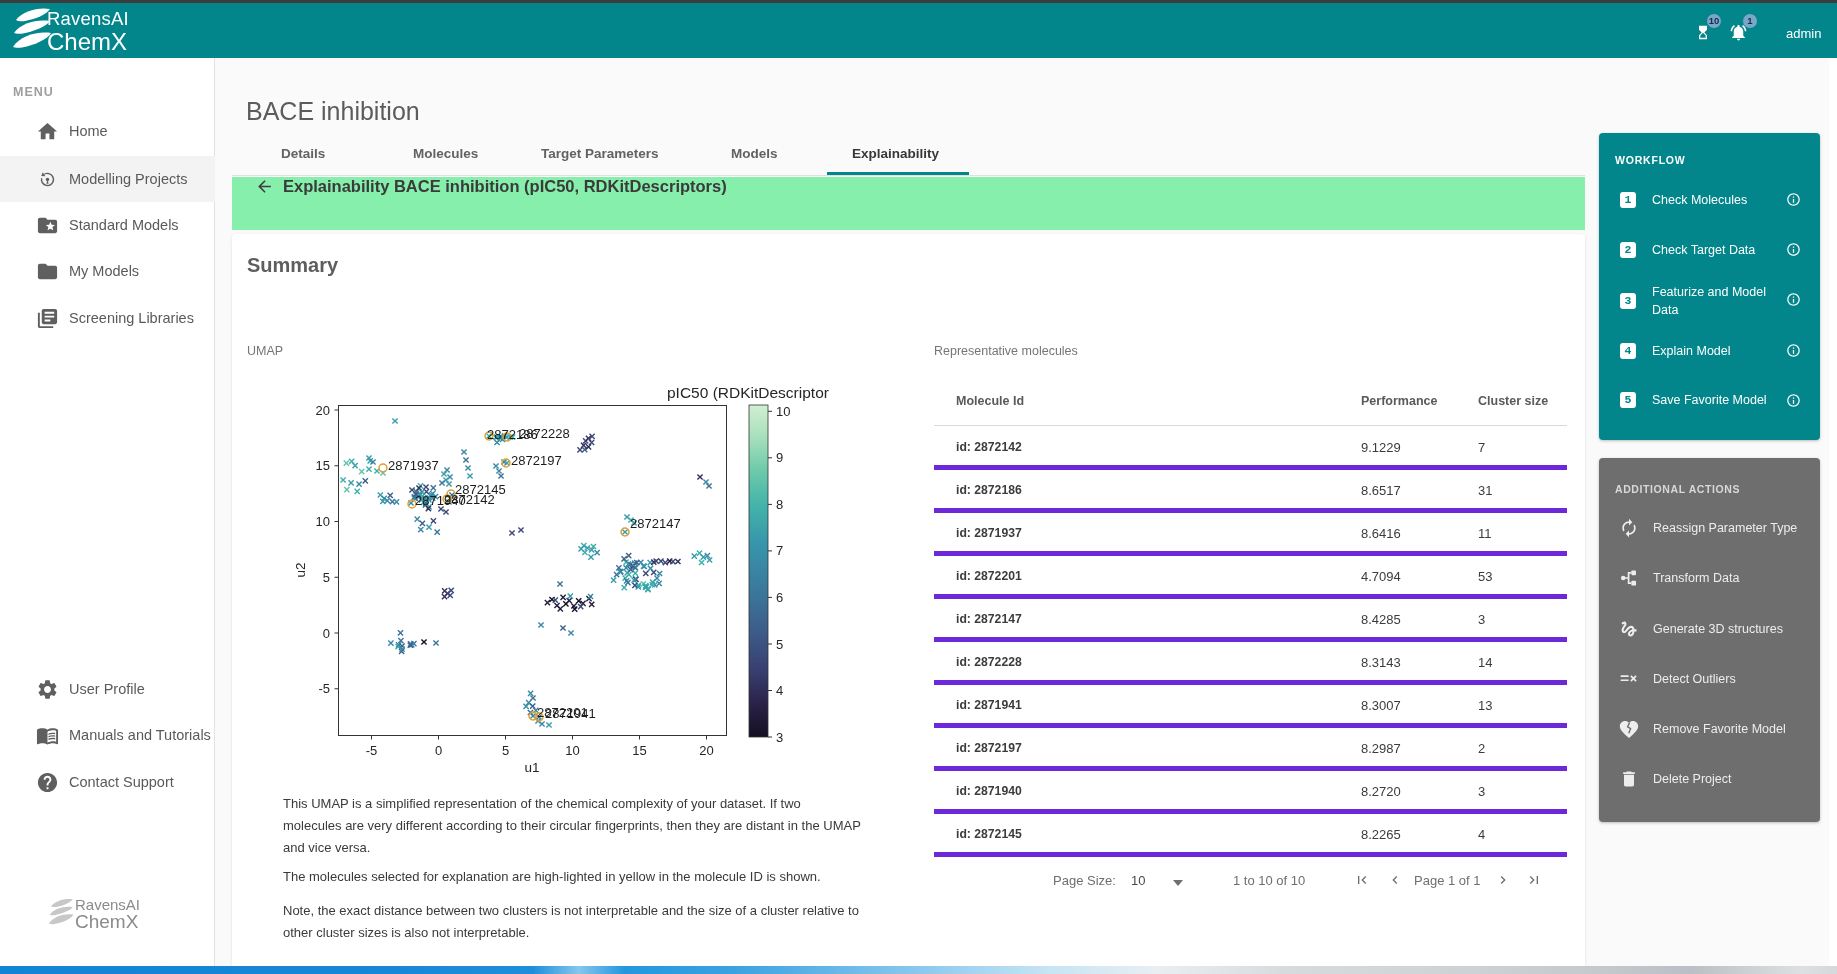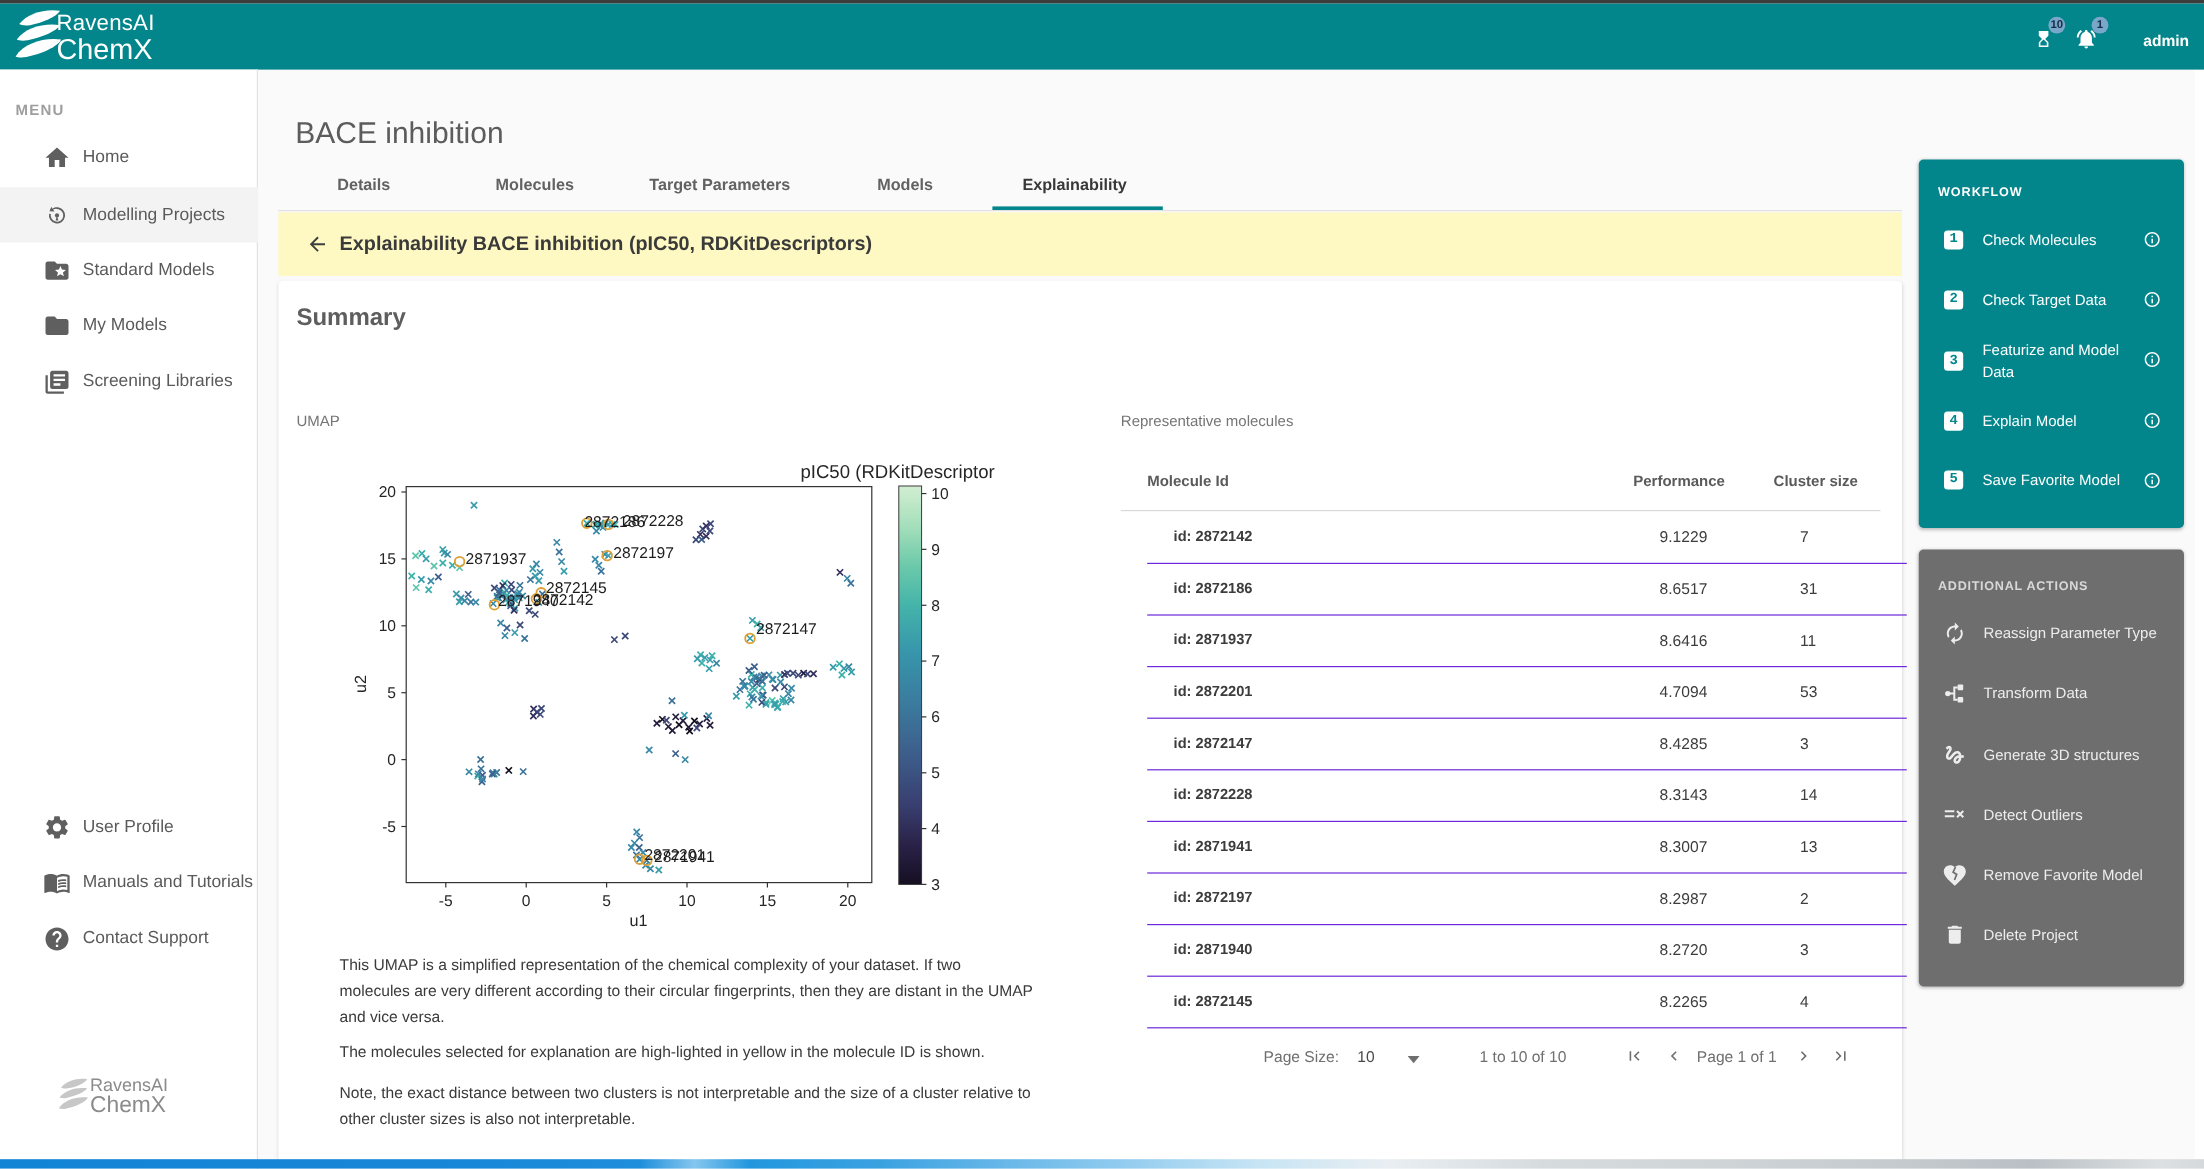"admin" #adm { font-weight: bold -> normal }
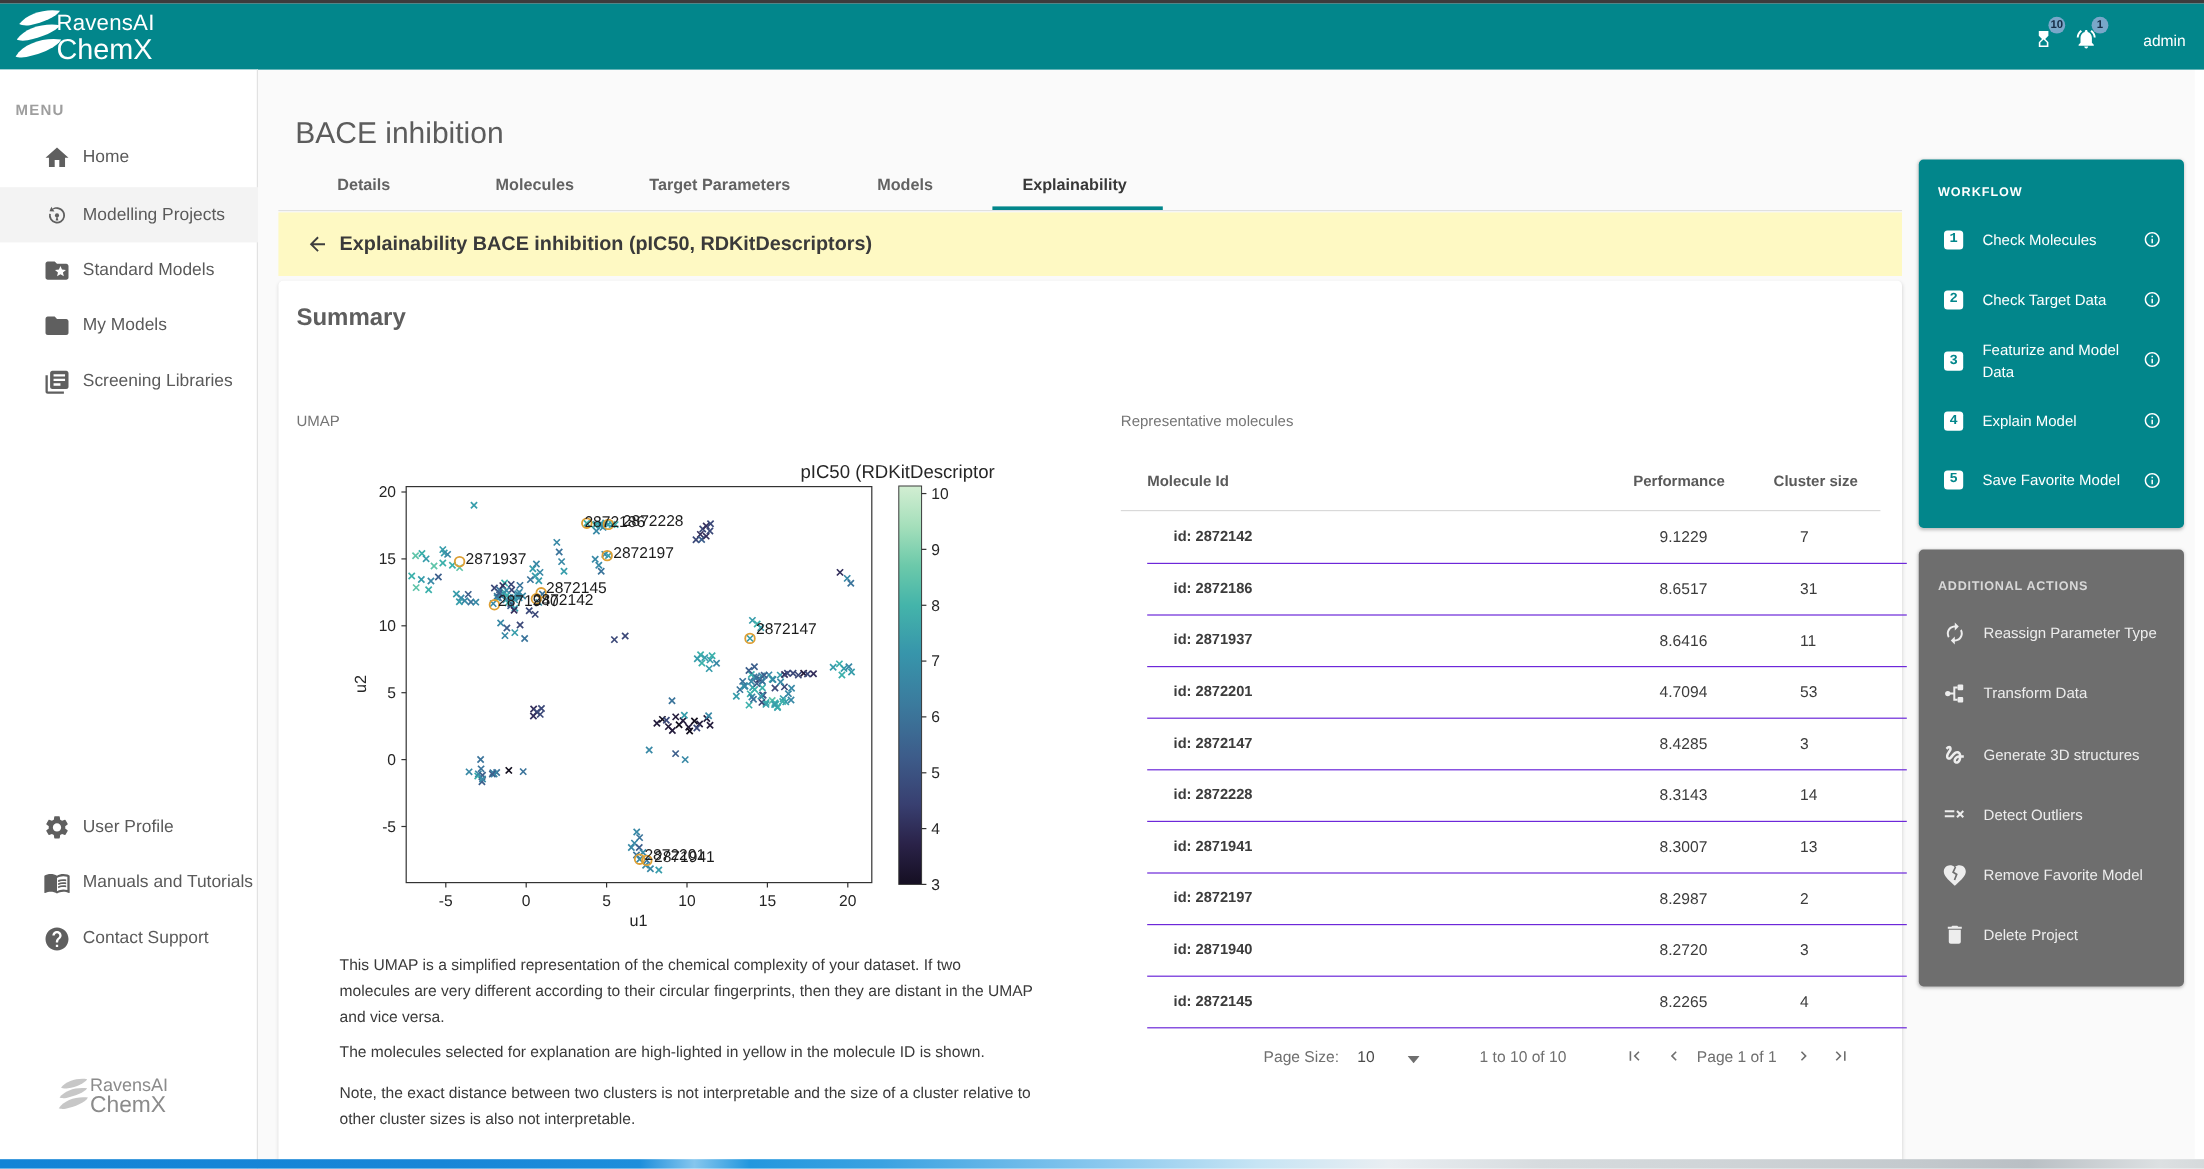"Explainability BACE inhibition (pIC50," #crumb { align-items: center -> none; background: #fef9c3 -> #86efac }
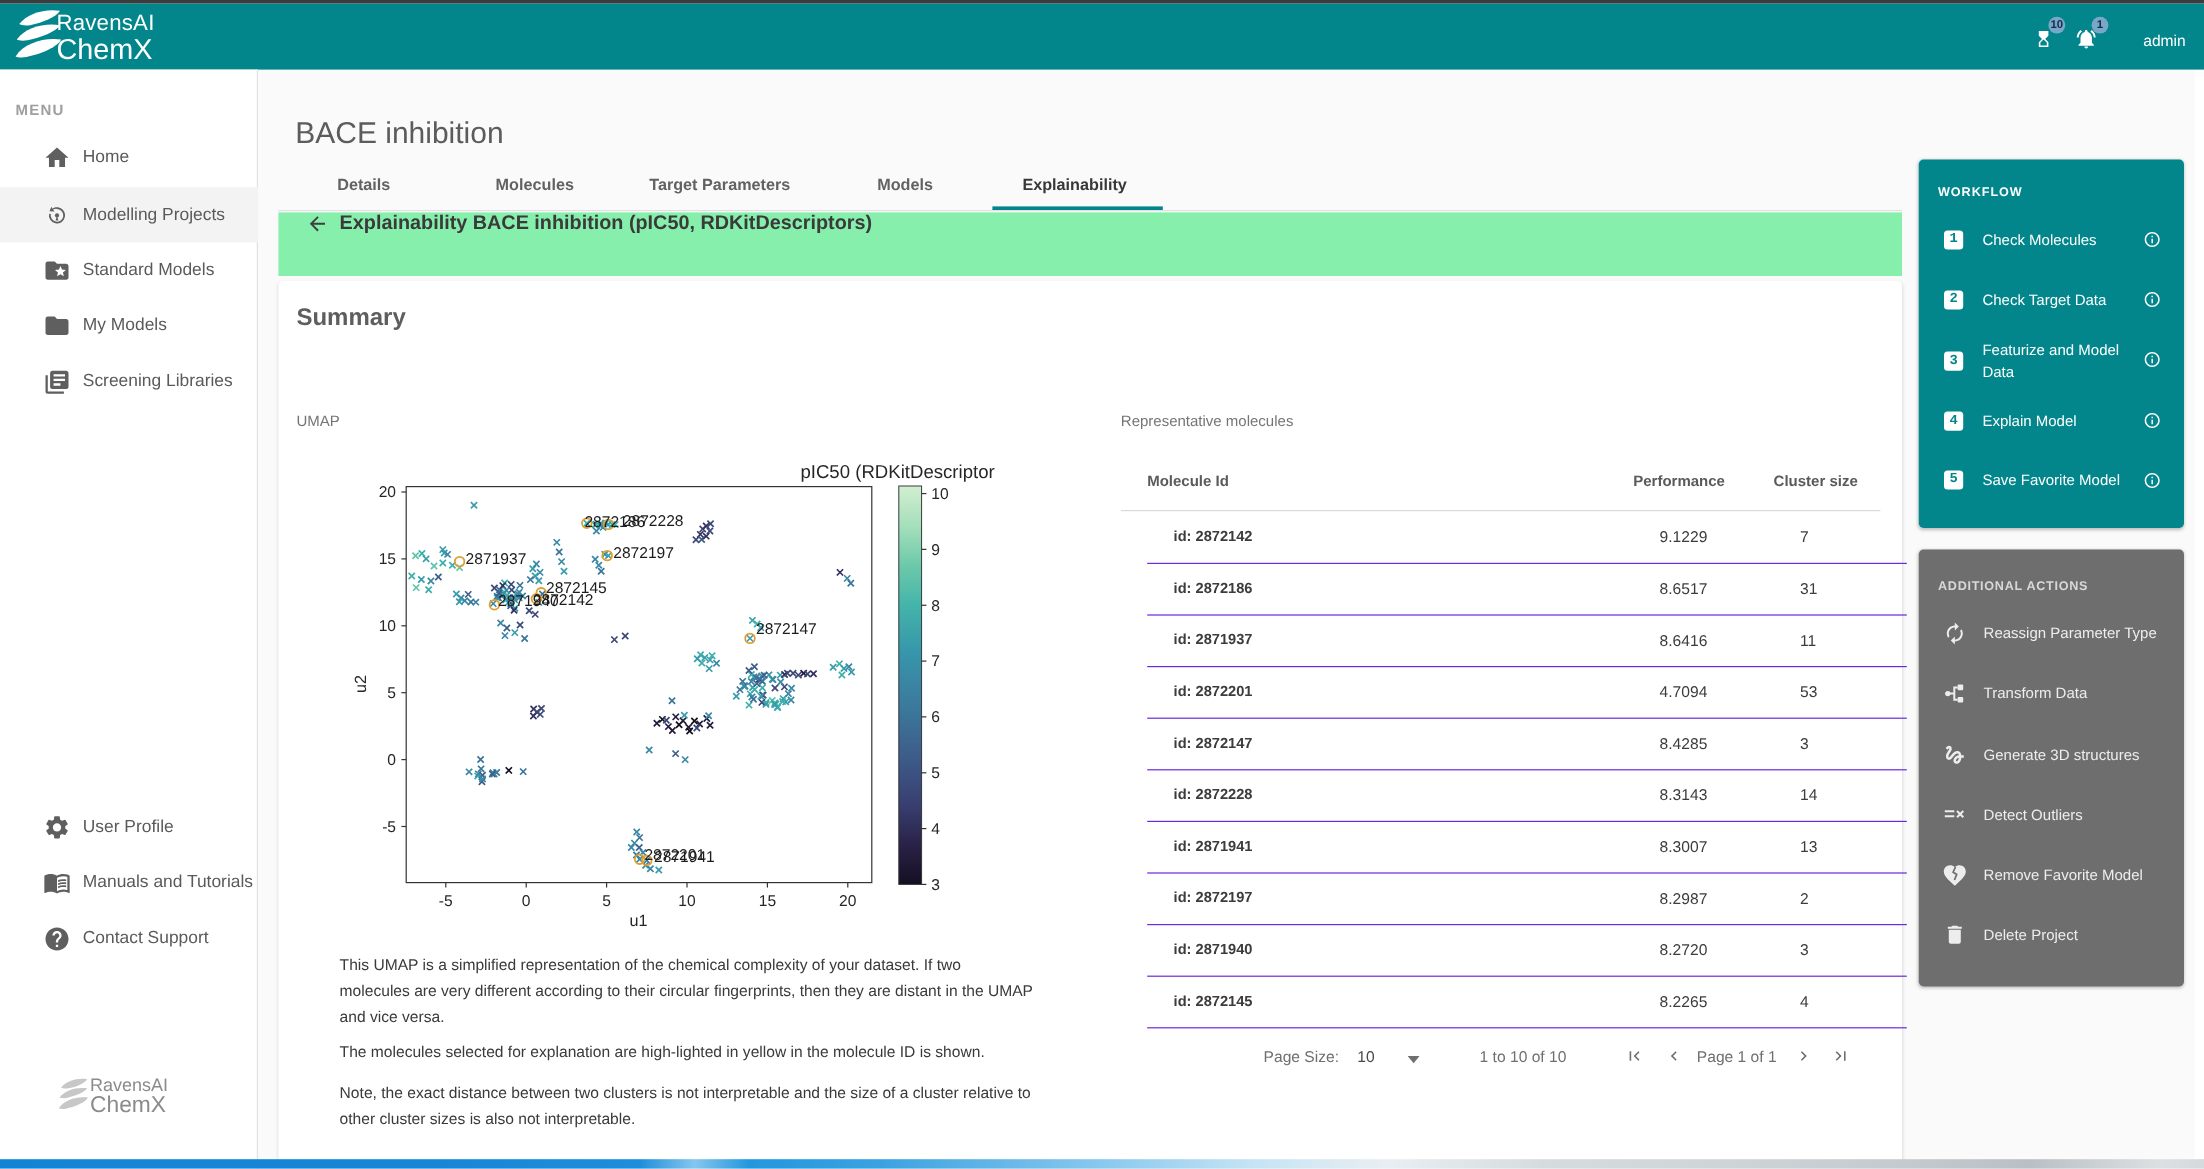"id: 2872142" .tr { border-bottom: 1px solid #6d28d9 -> 5px solid #6d28d9; left: 724px -> 702px }
